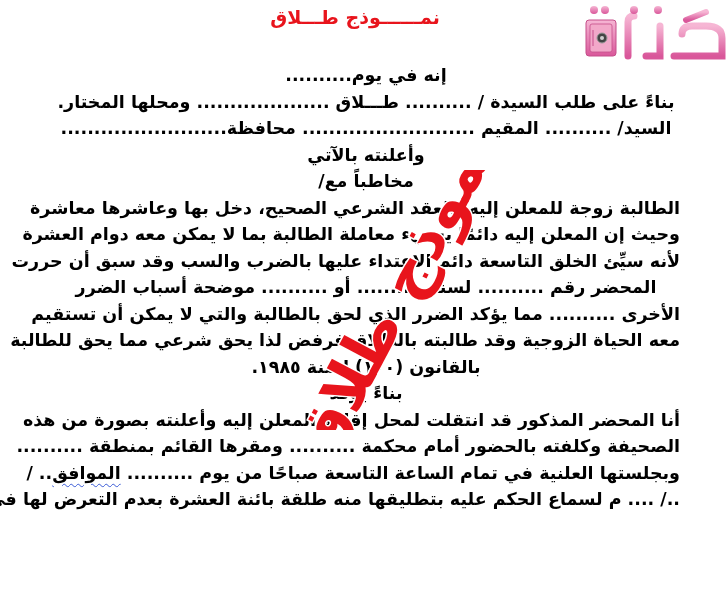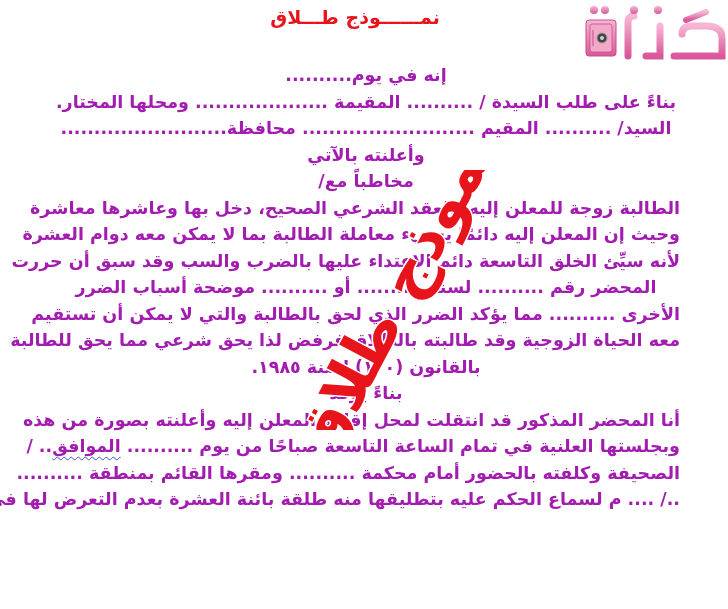"إنه في يوم.........." .doc { color: #a21caf -> #000000 }
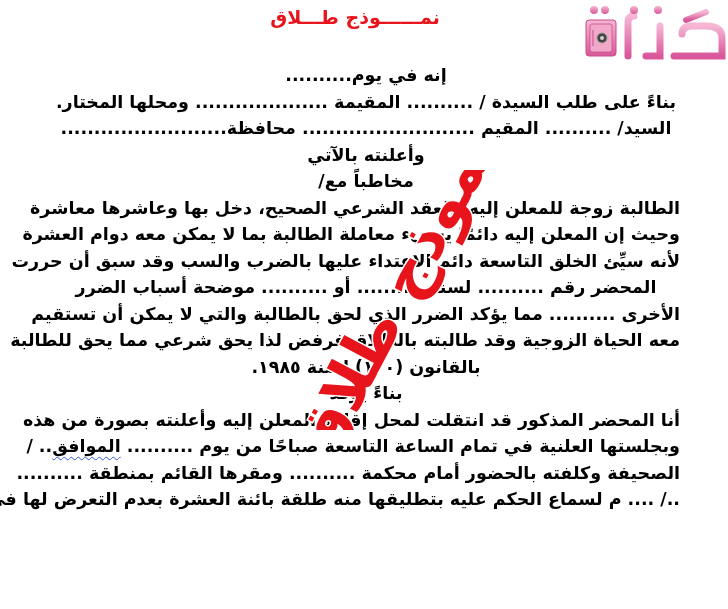"بناءً على طلب السيدة /" span.line { text: المقيمة -> طـــلاق }
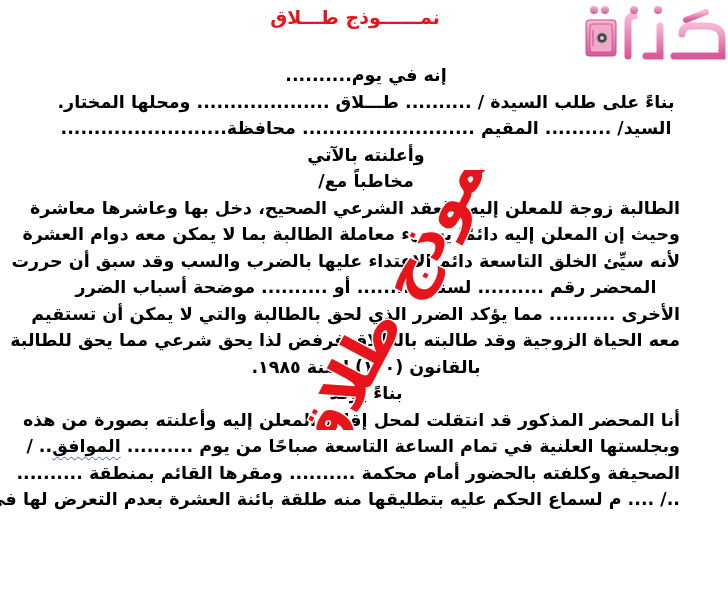"وبجلستها العلنية في تمام الساعة" span.line { order: before "الصحيفة وكلفته بالحضور أمام محكمة" -> after "الصحيفة وكلفته بالحضور أمام محكمة" }
